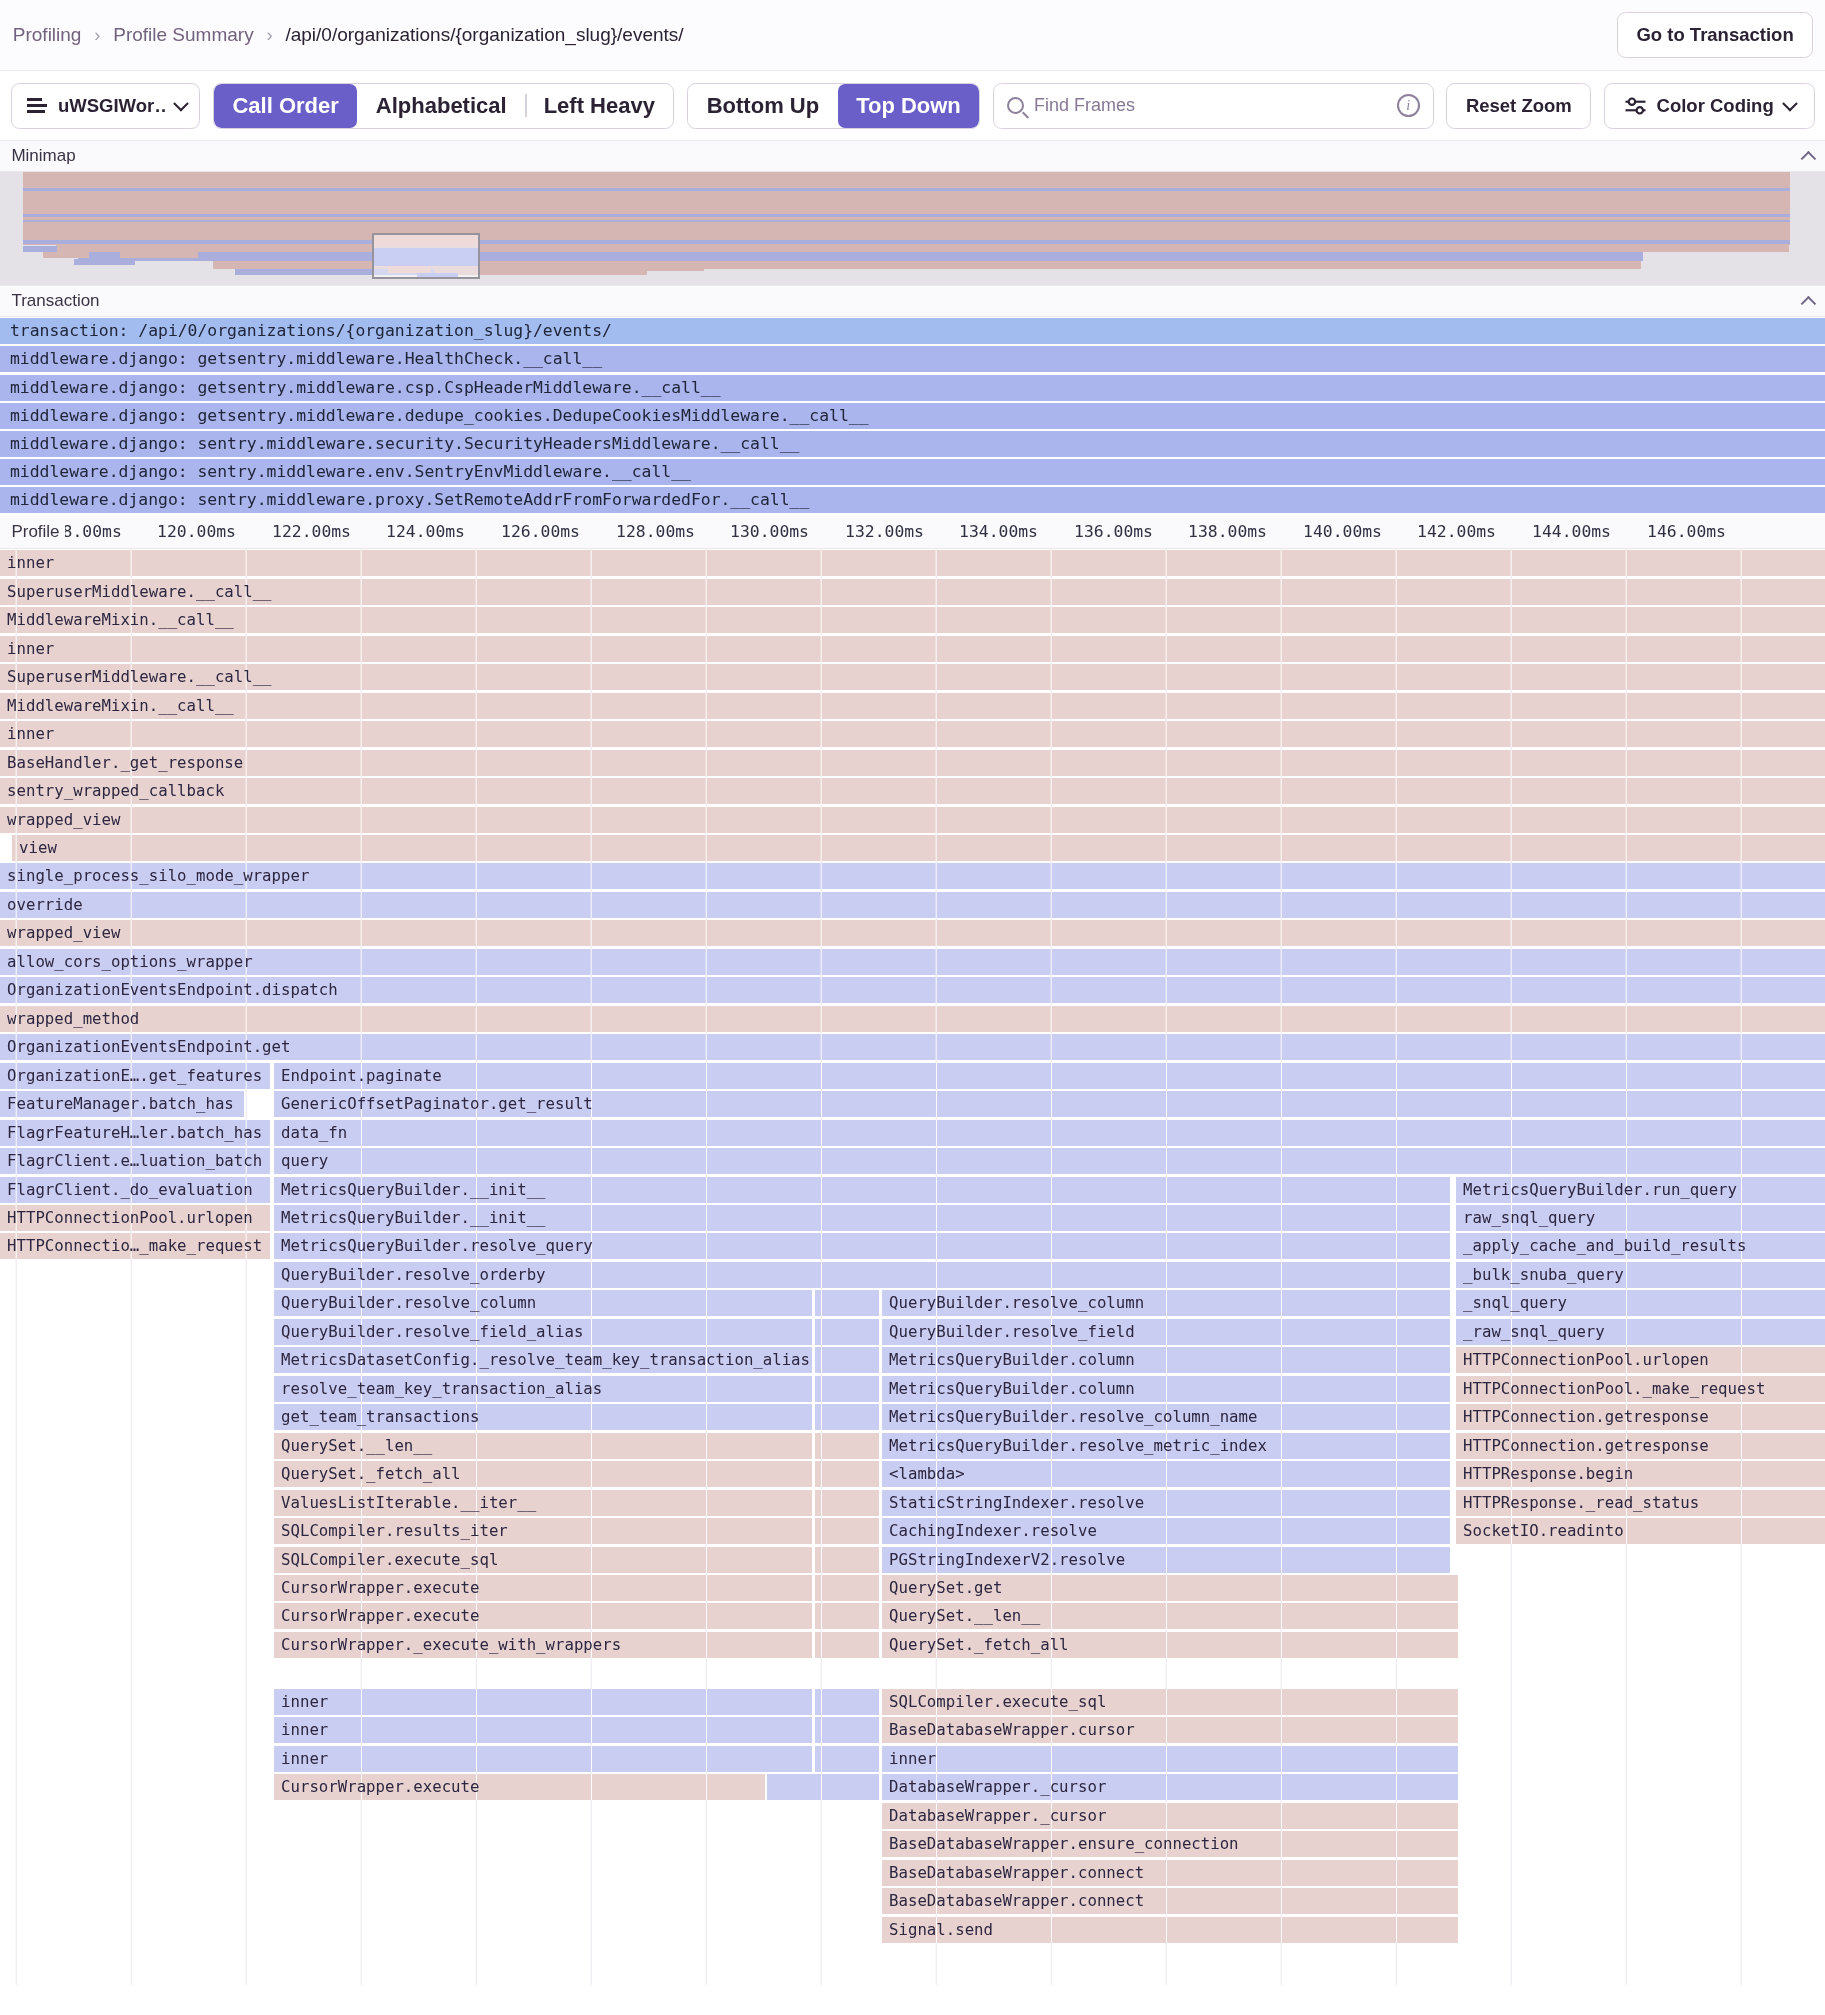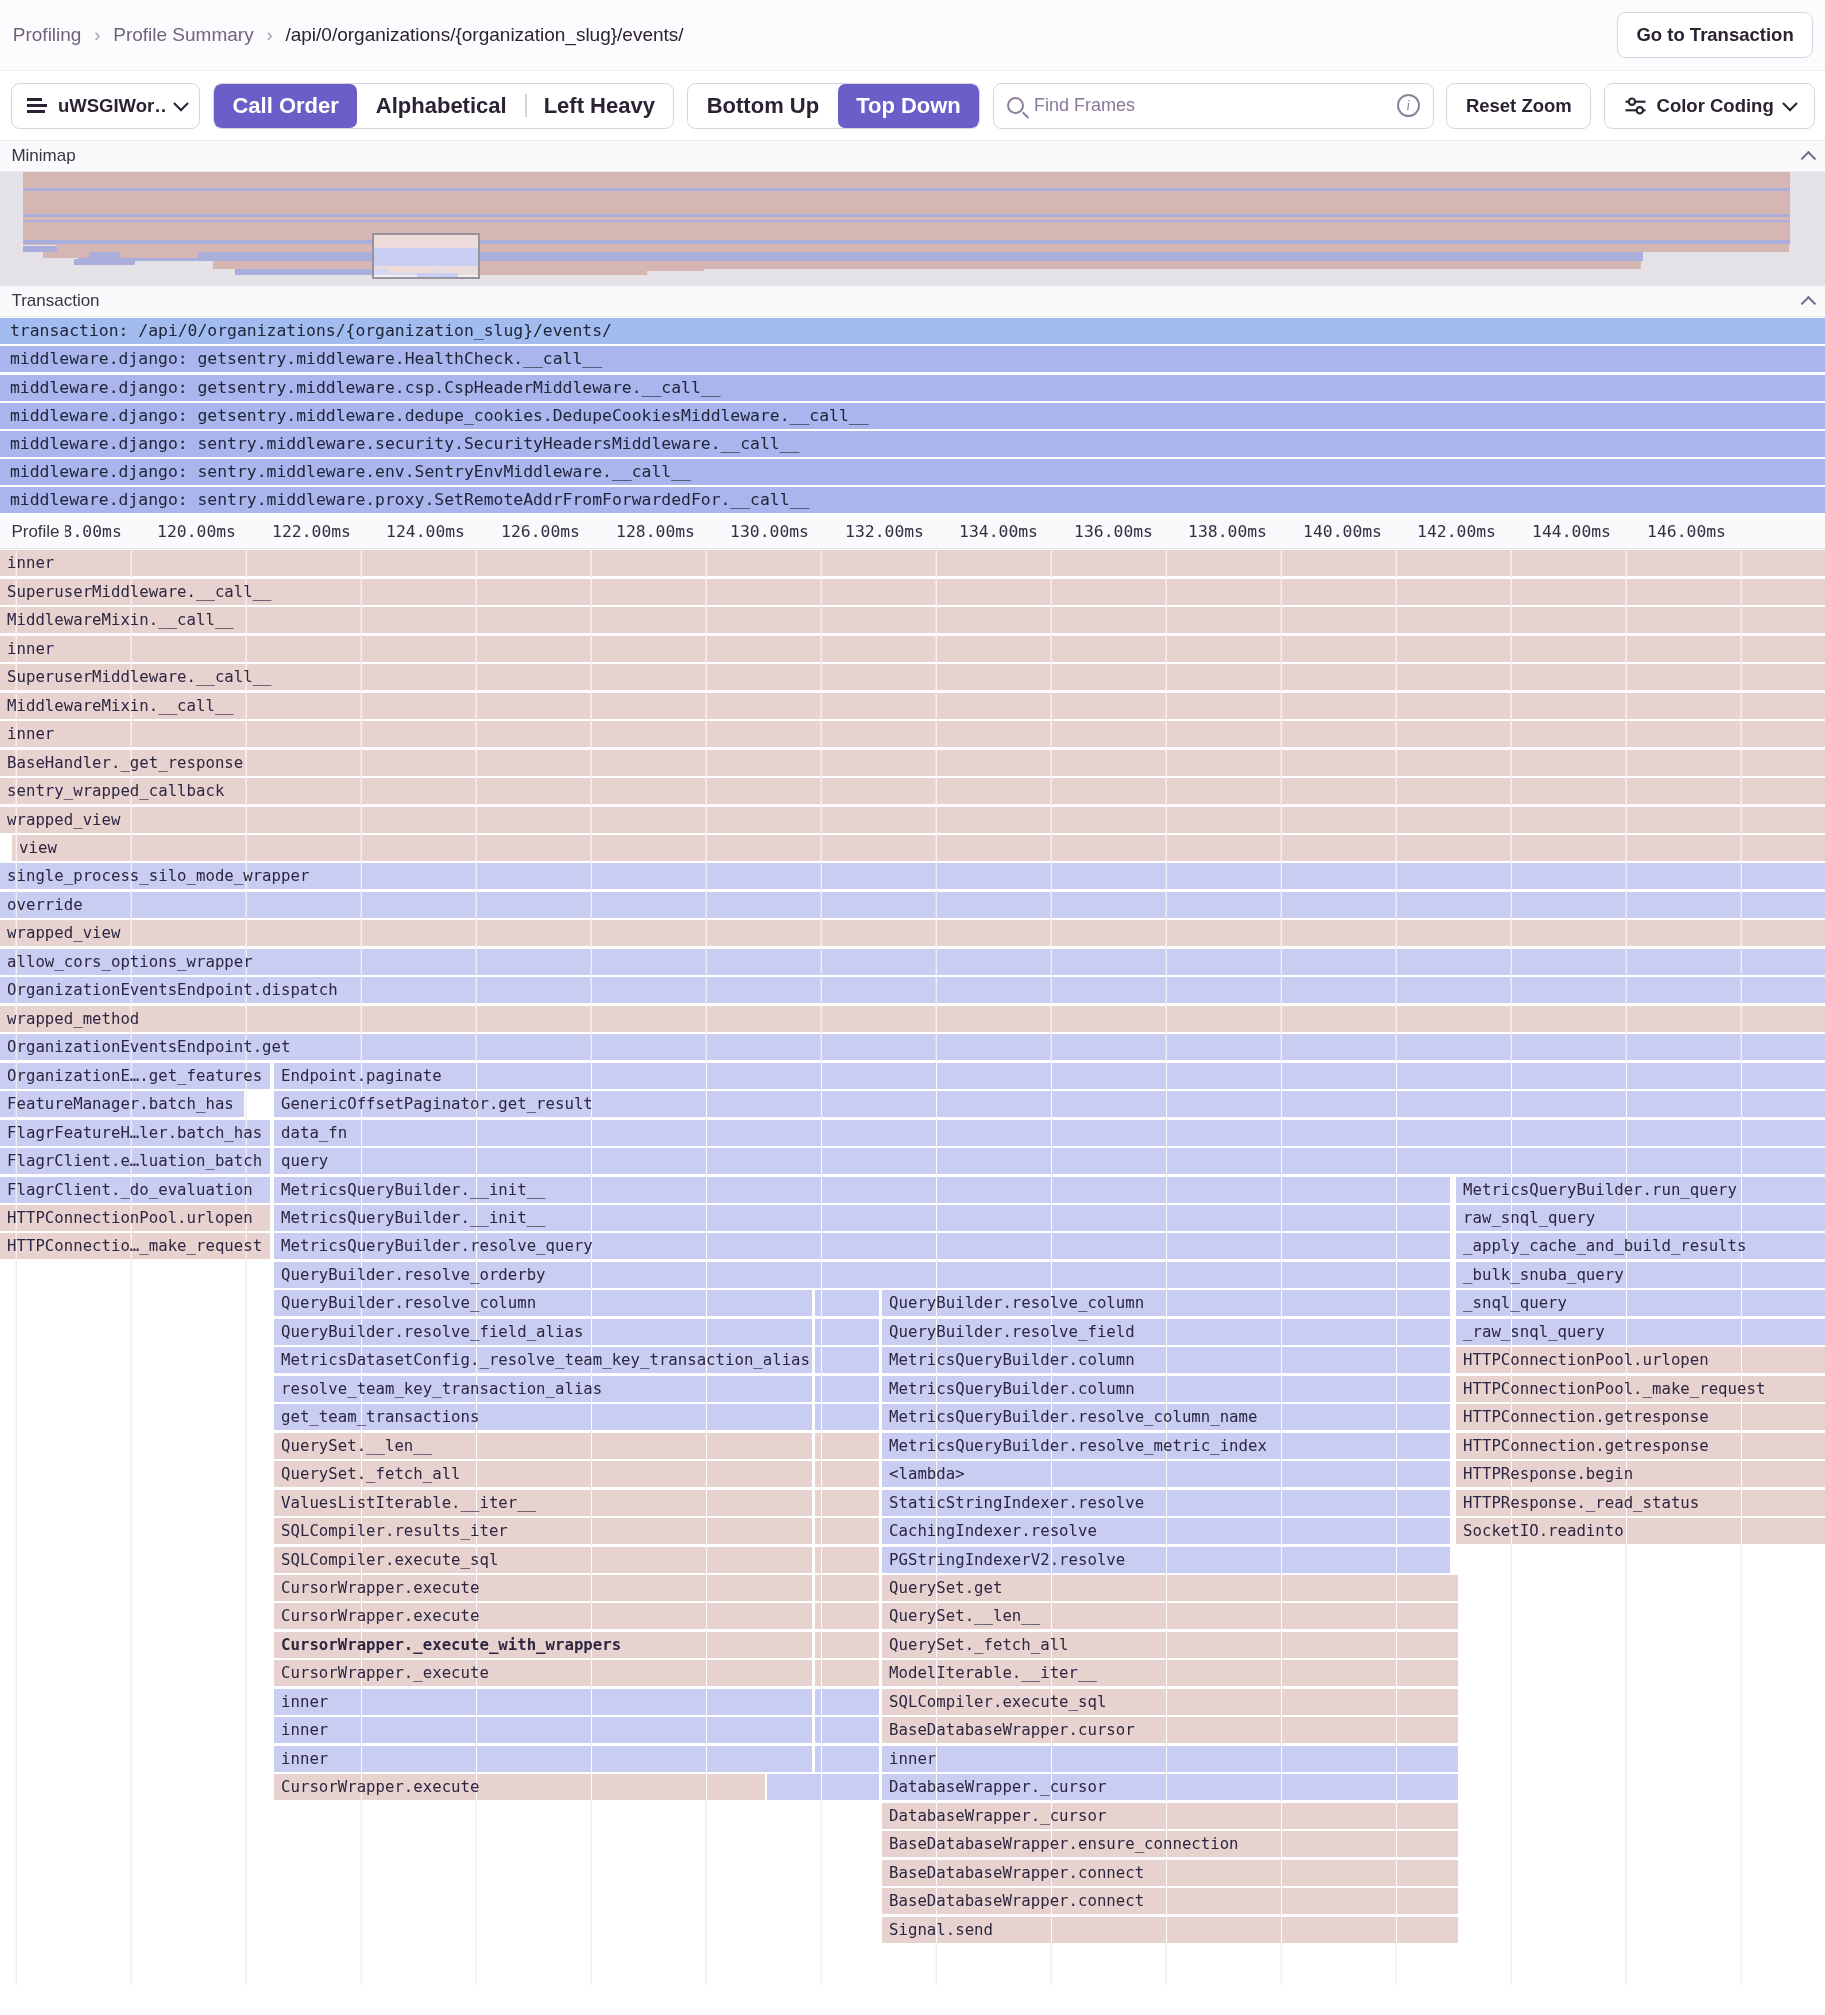"CursorWrapper._execute_with_wrappers" div.blk { font-weight: bold -> none }
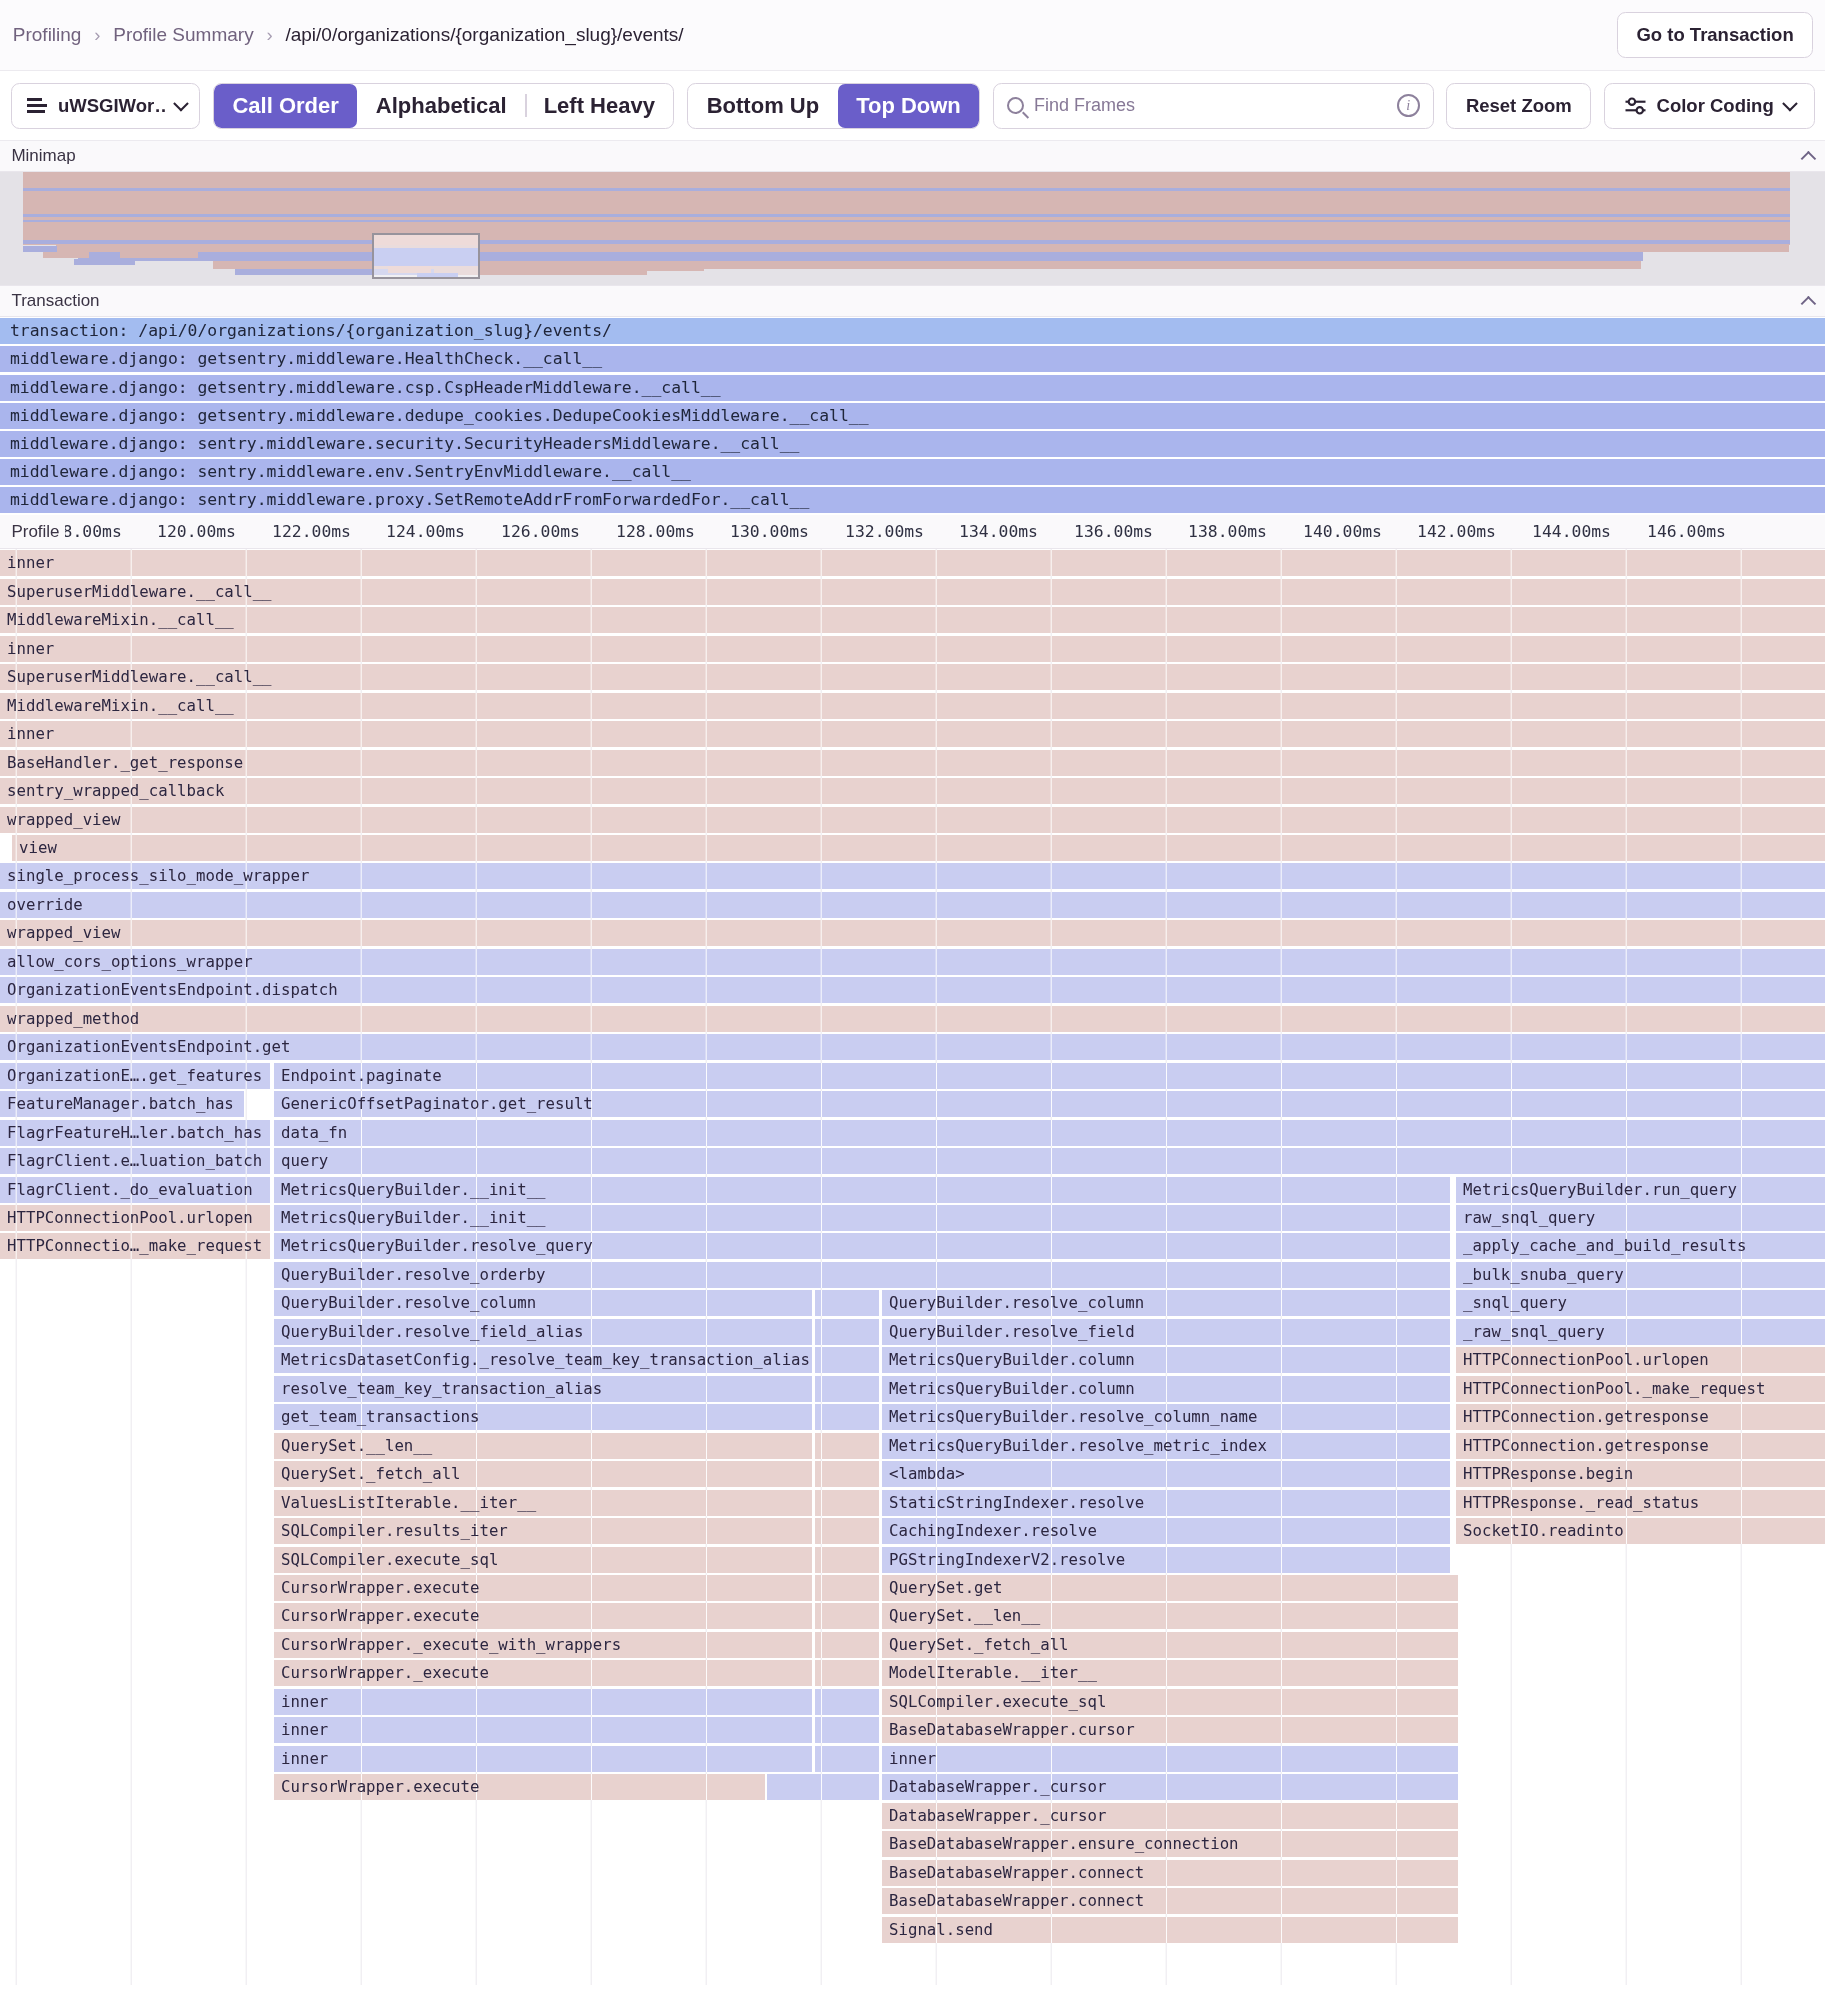"CursorWrapper._execute" div.frow { html: <div> <div>CursorWrapper._execute</div> <div></div> <div>ModelIterable.__iter__</div> </div> -> none }
